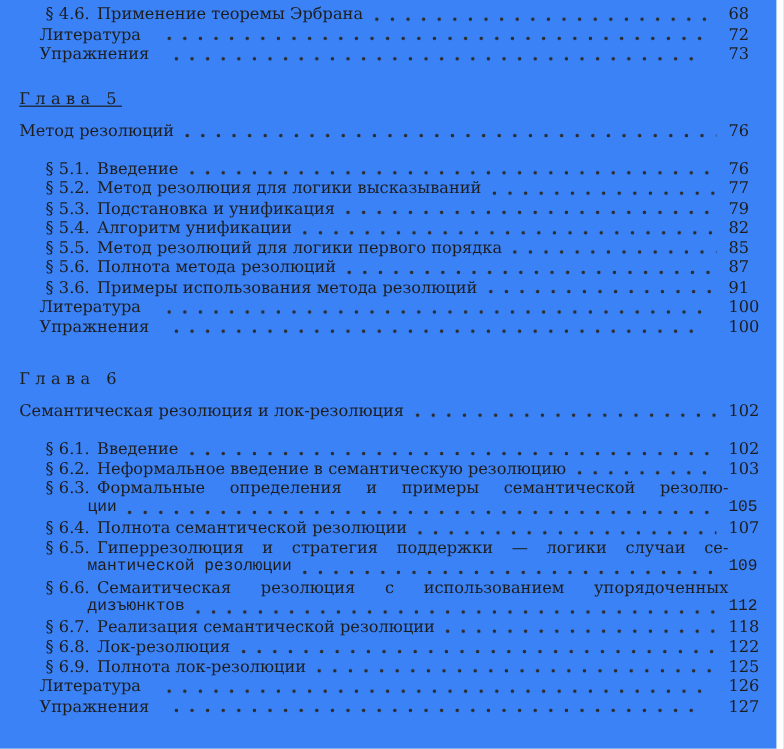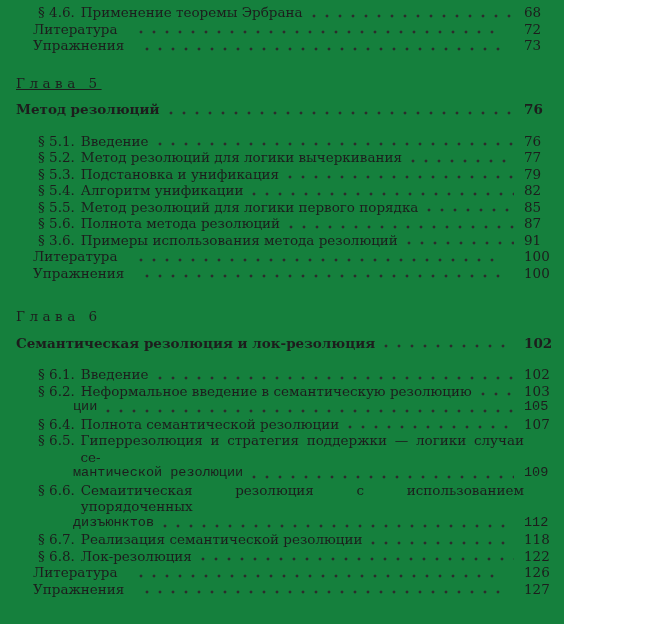"§ 4.6." .page { background: #15803d -> #3b82f6; width: 564px -> 647px }
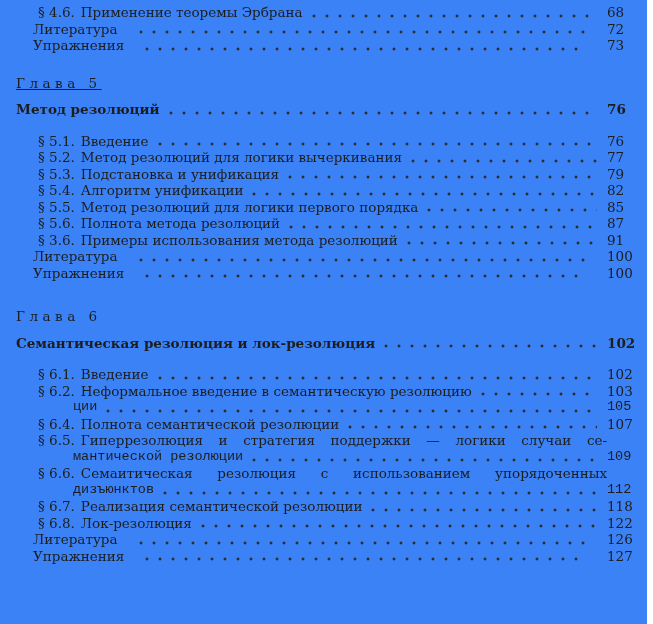"Метод резолюций" .title-row { font-weight: bold -> normal }
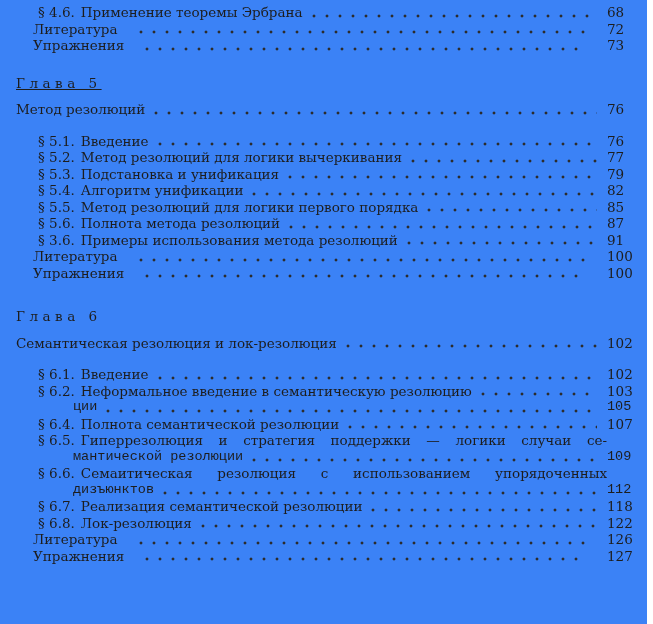"Метод резолюций для логики вычеркивания" span.txt { text: резолюций для логики вычеркивания -> резолюция для логики высказываний }
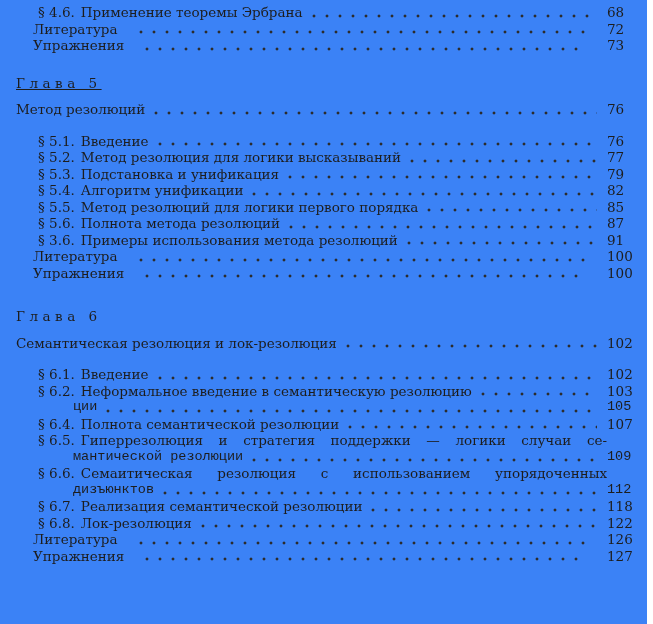"§ 6.3." div.row { html: none -> <div> <span>§ 6.3.</span> <span>Формальные определения и примеры семантической резолю-</span> </div> }
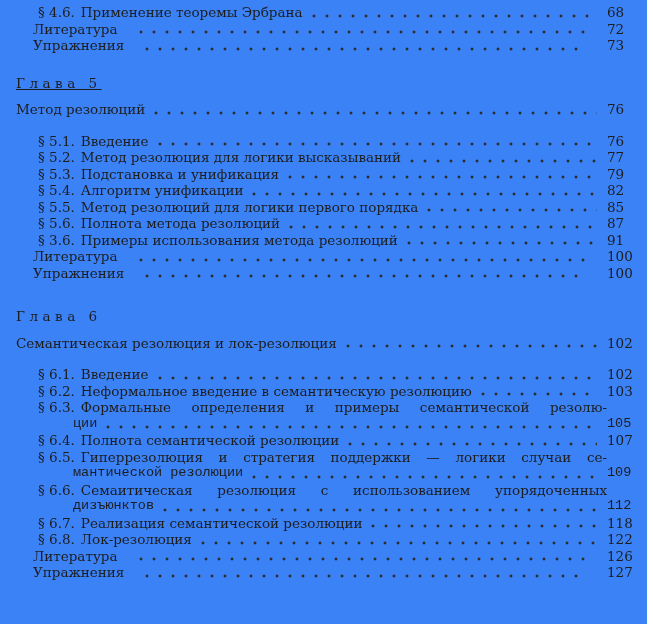"§ 6.9." div.row { html: none -> <div> <span>§ 6.9.</span> <span>Полнота лок-резолюции</span> <span></span> <span>125</span> </div> }
